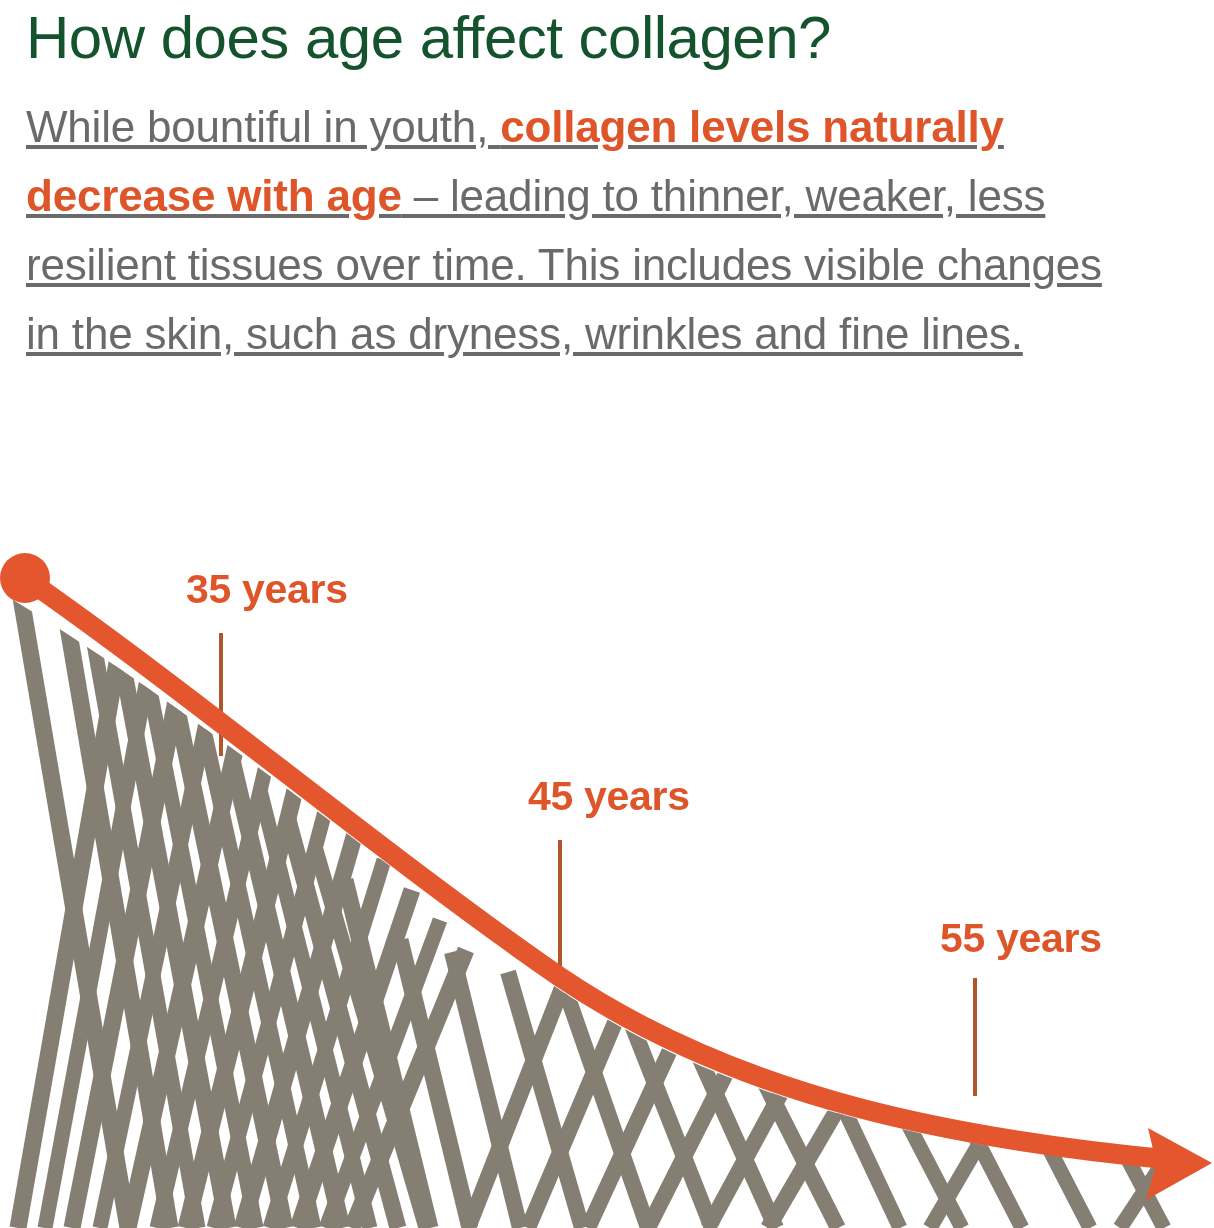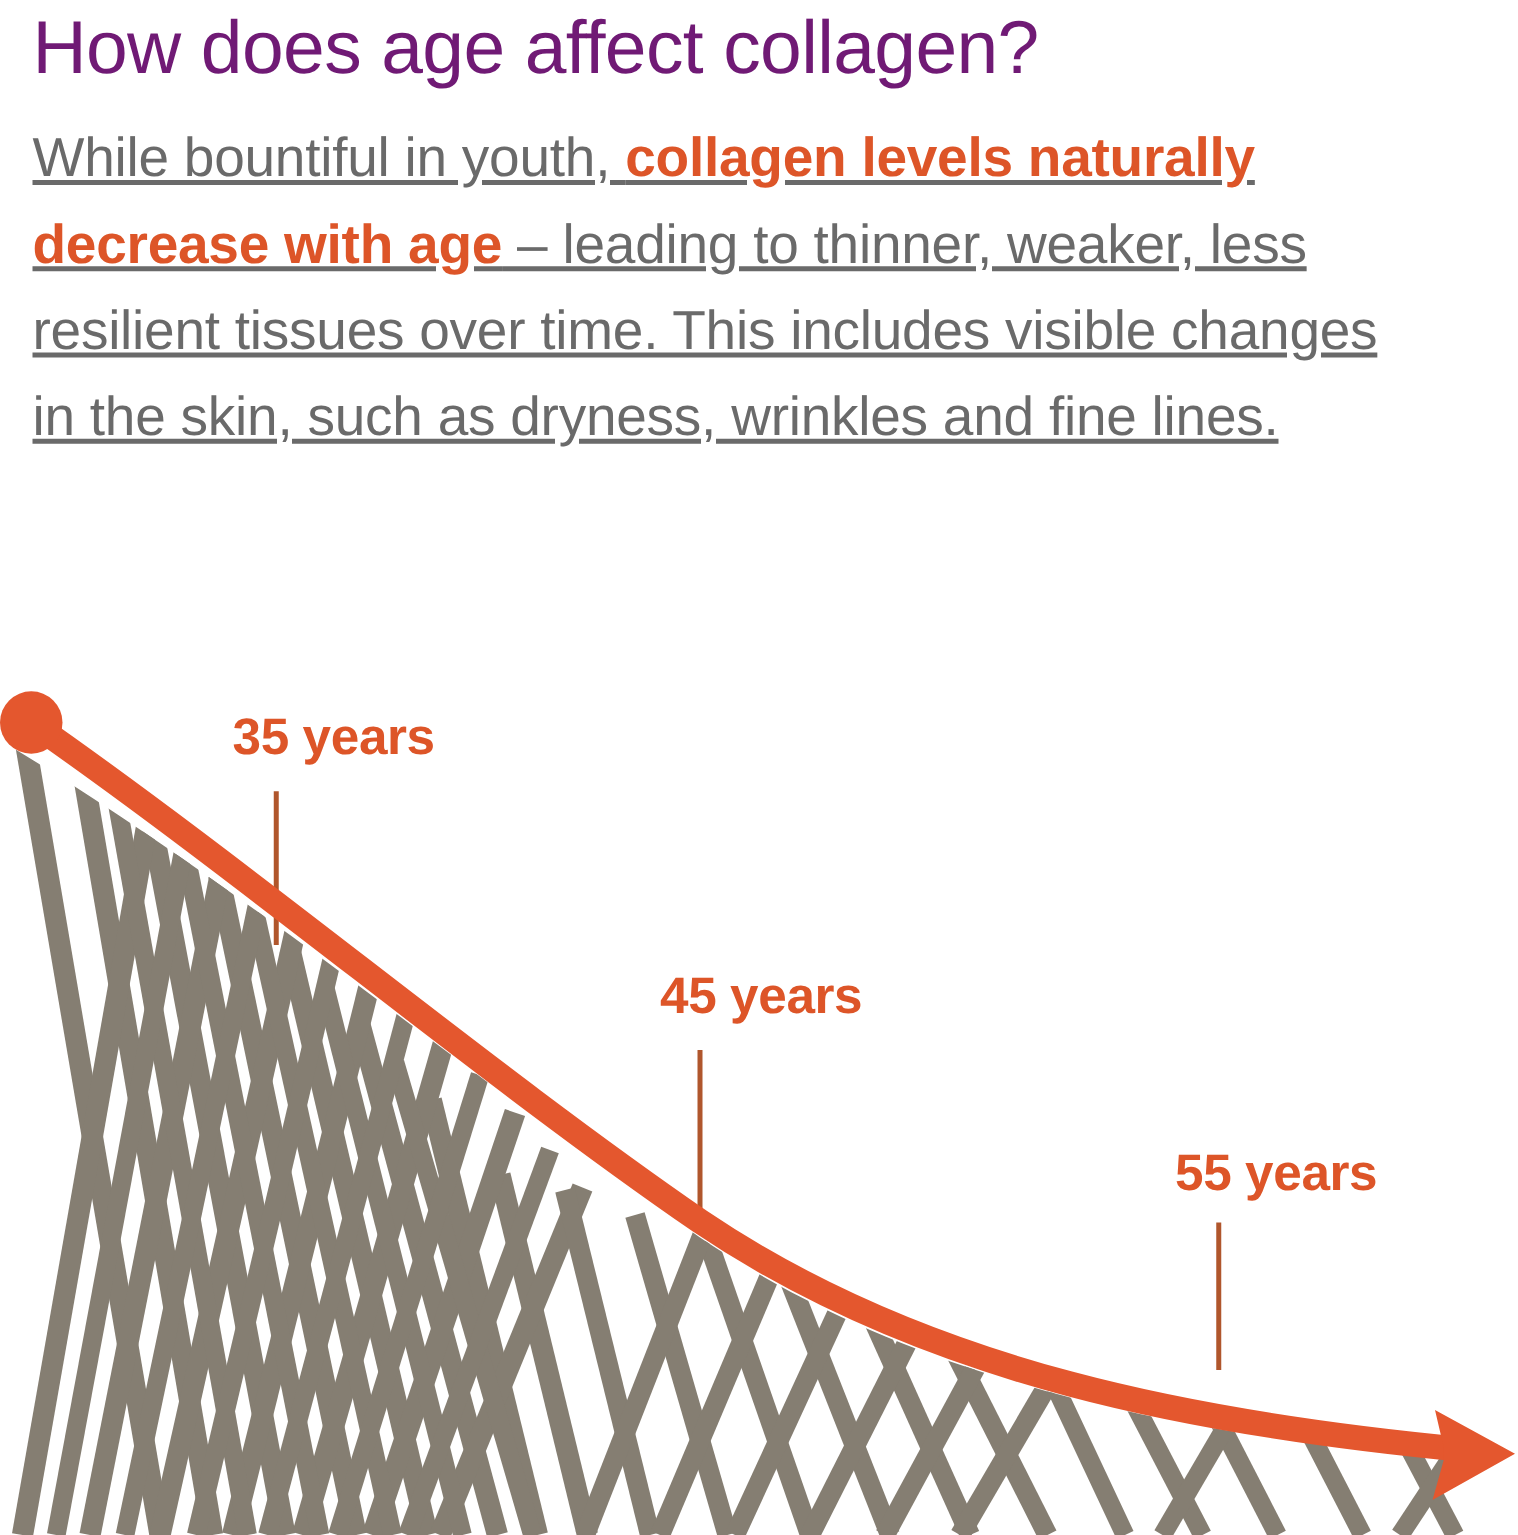"How does age affect collagen?" .headline { color: #701a75 -> #14532d }
